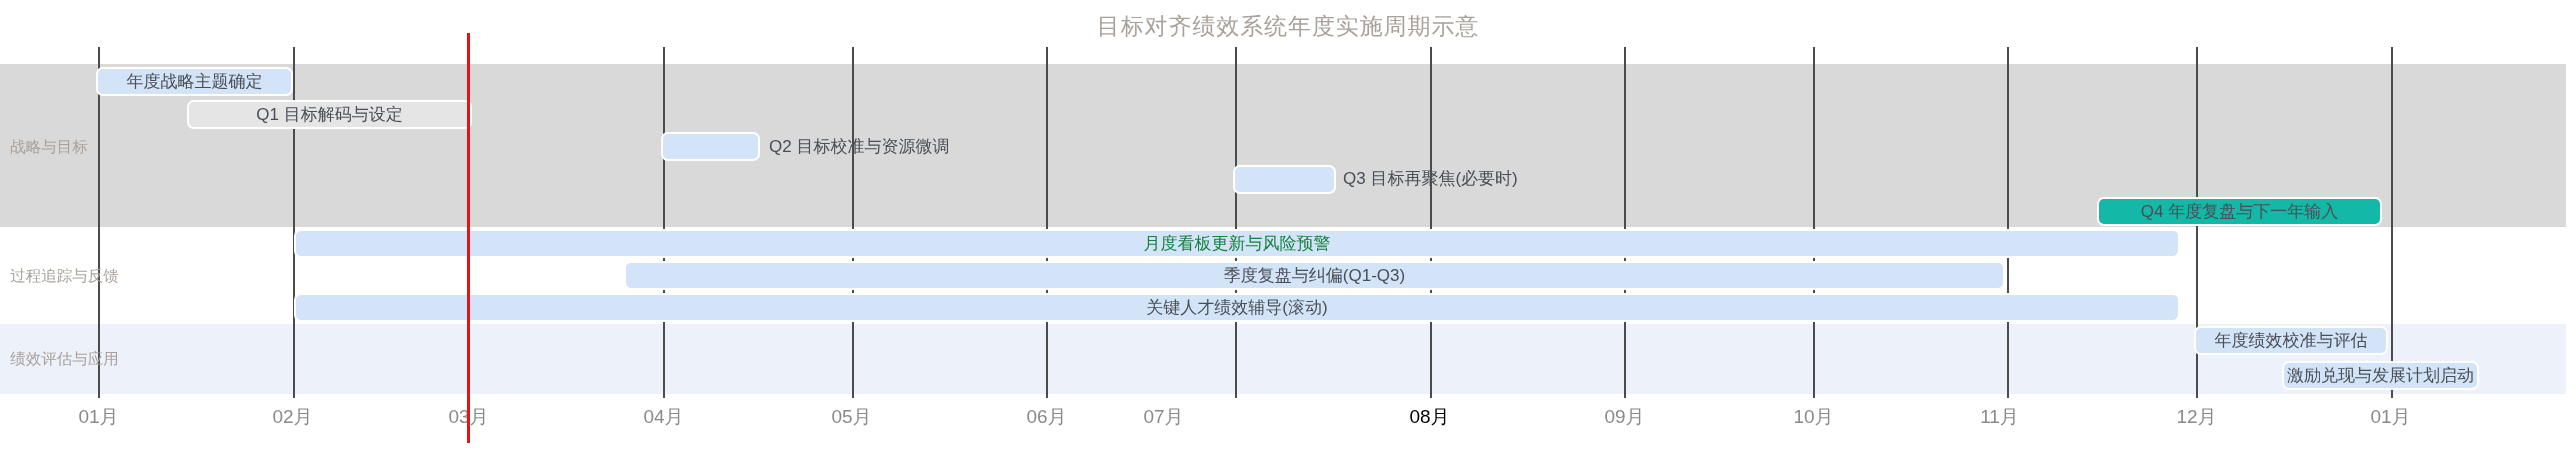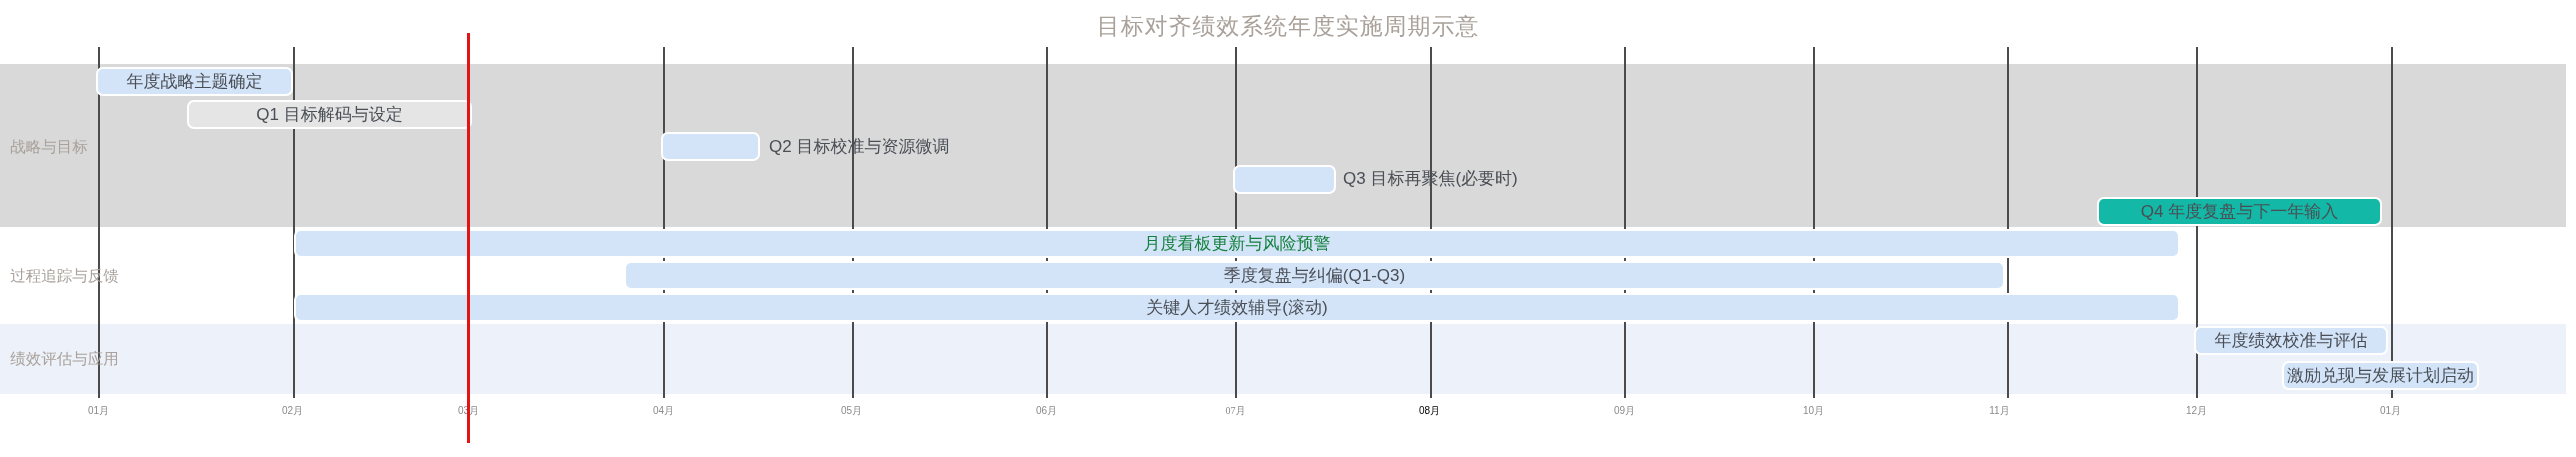"01月" .month-label { font-size: 10px -> 19px }
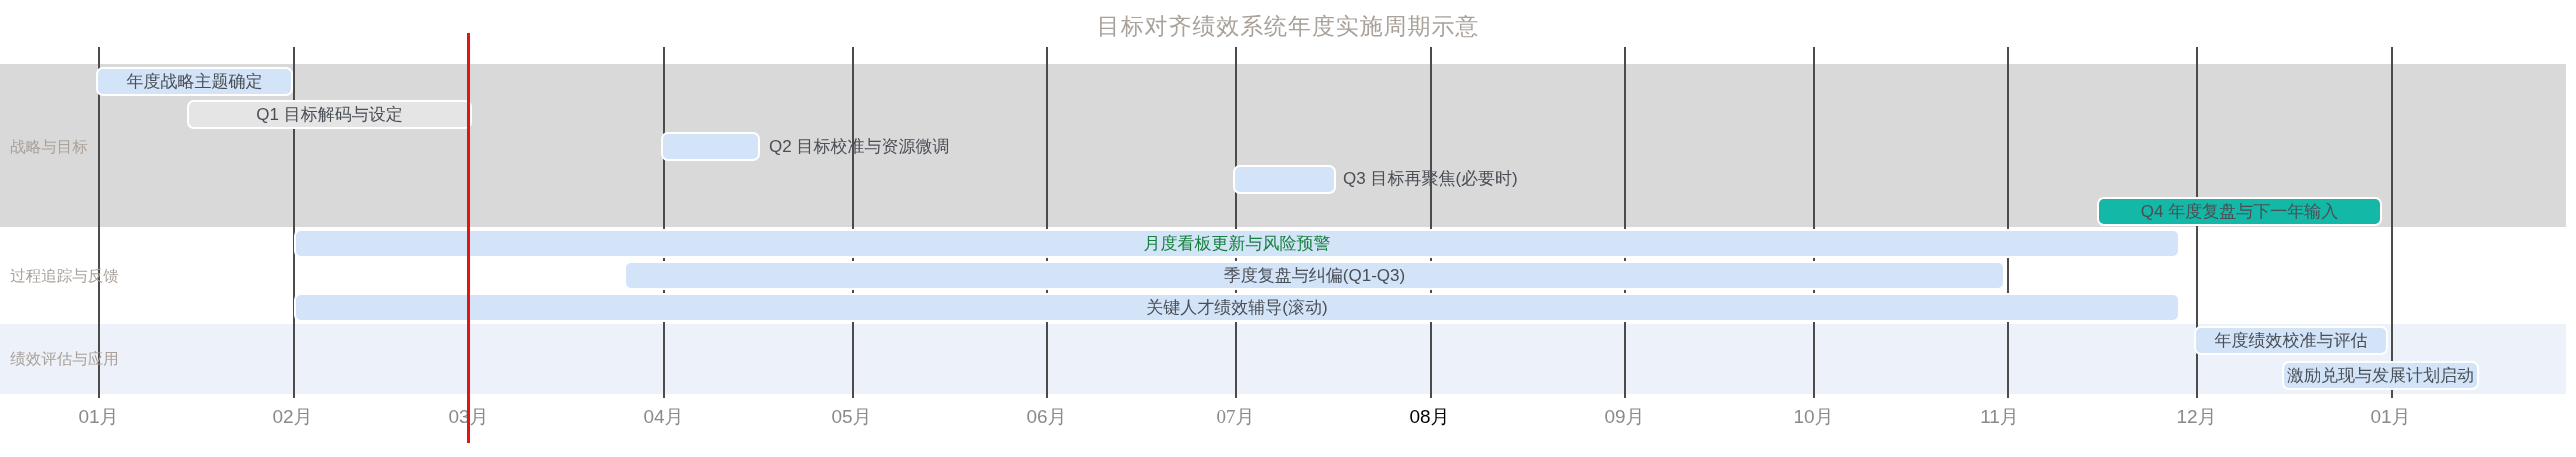"07月" div.month-label { font-family: Liberation Serif, serif -> none; left: 1236px -> 1164px }
